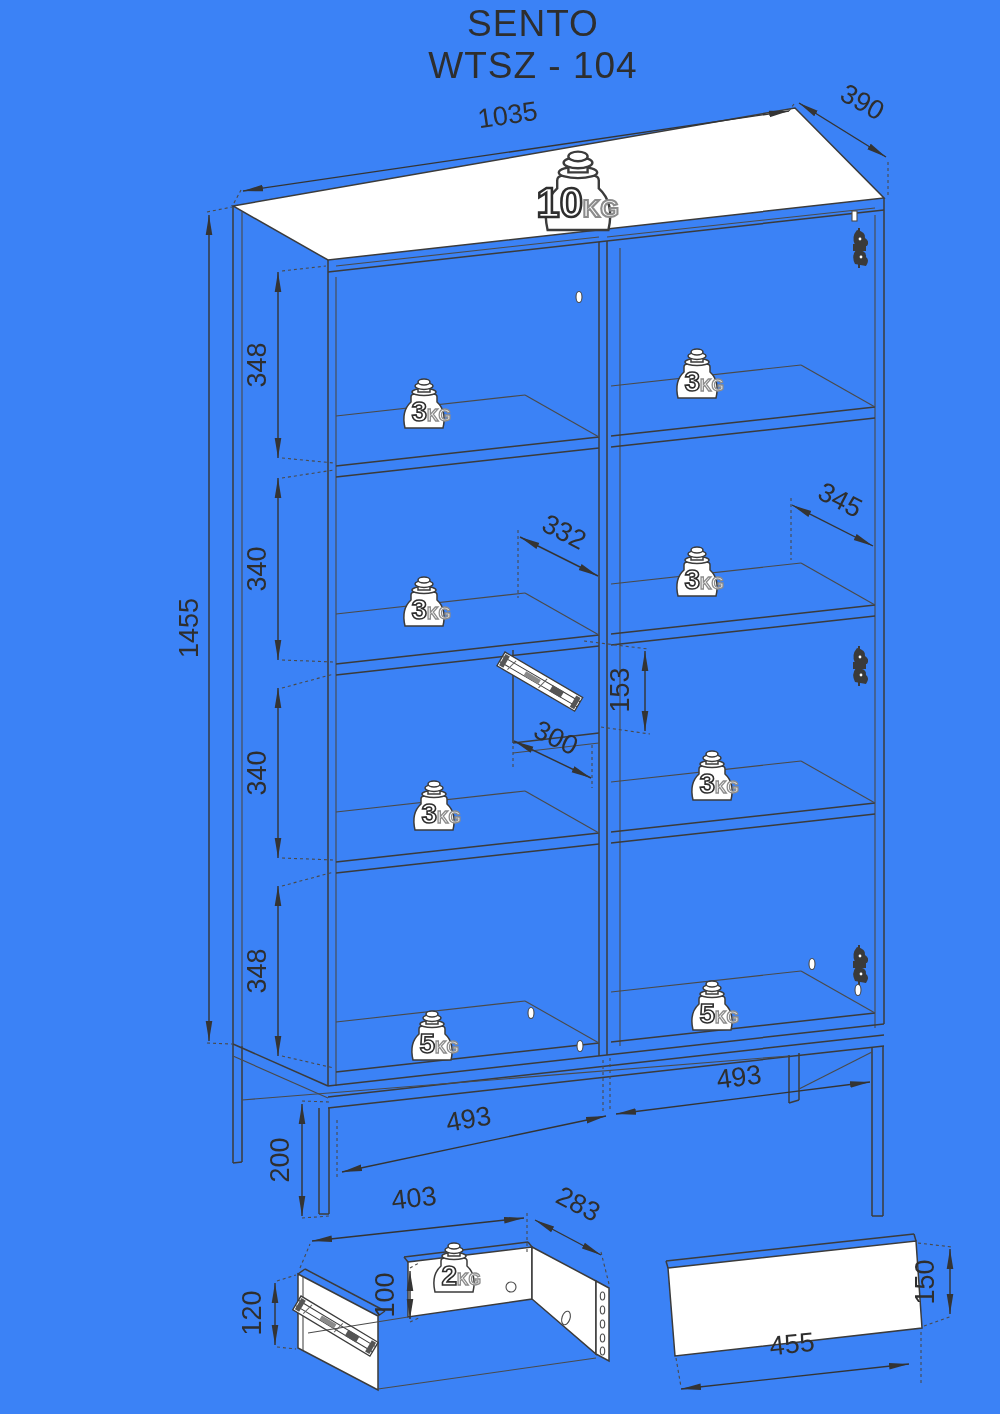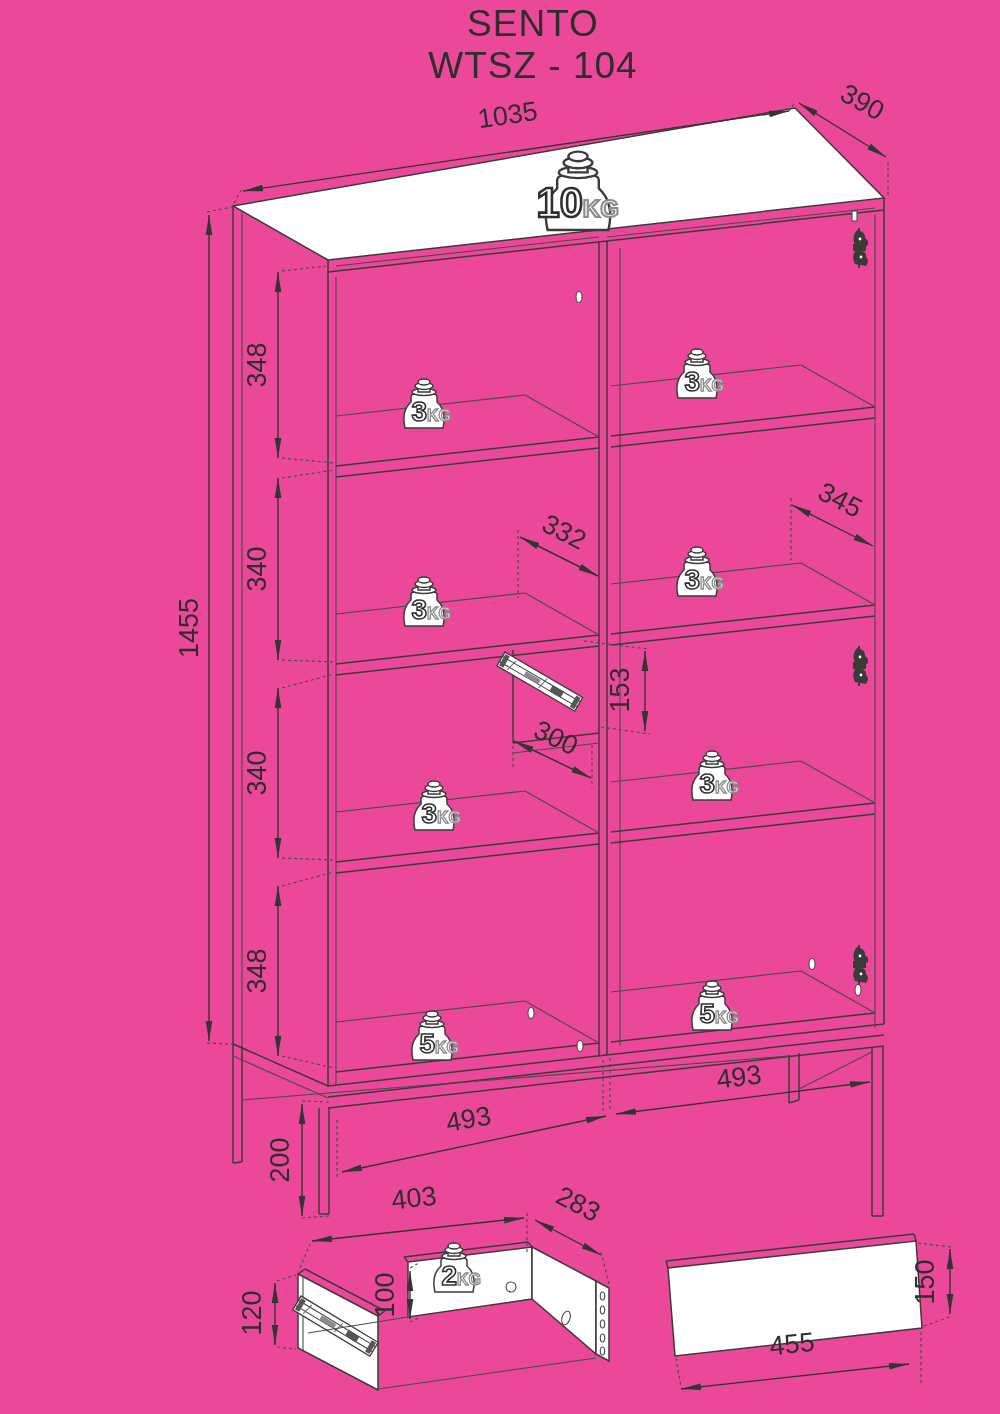"SENTO" .page { background: #ec4899 -> #3b82f6 }
